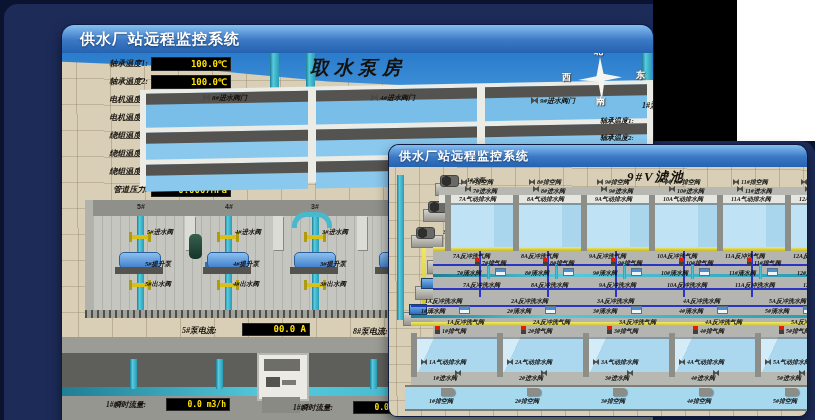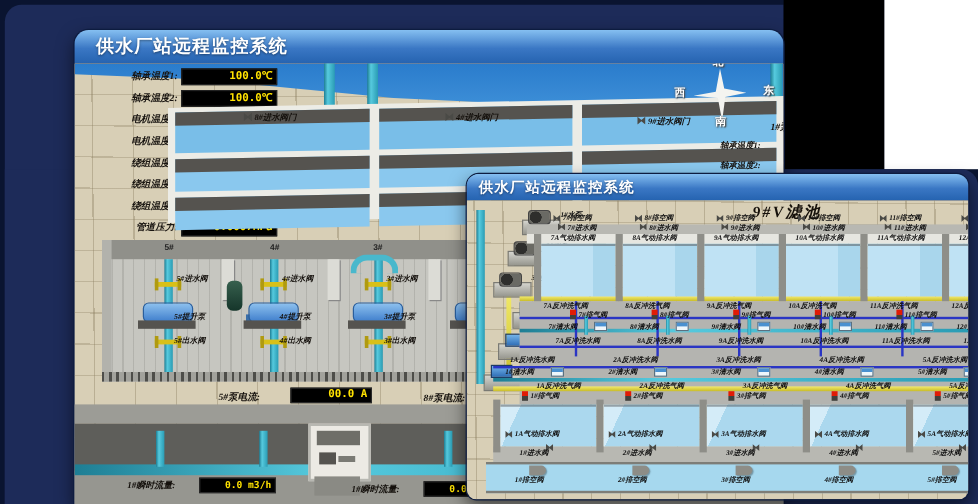"取水泵房" div.abs { html: none -> <div>取水泵房</div> }
